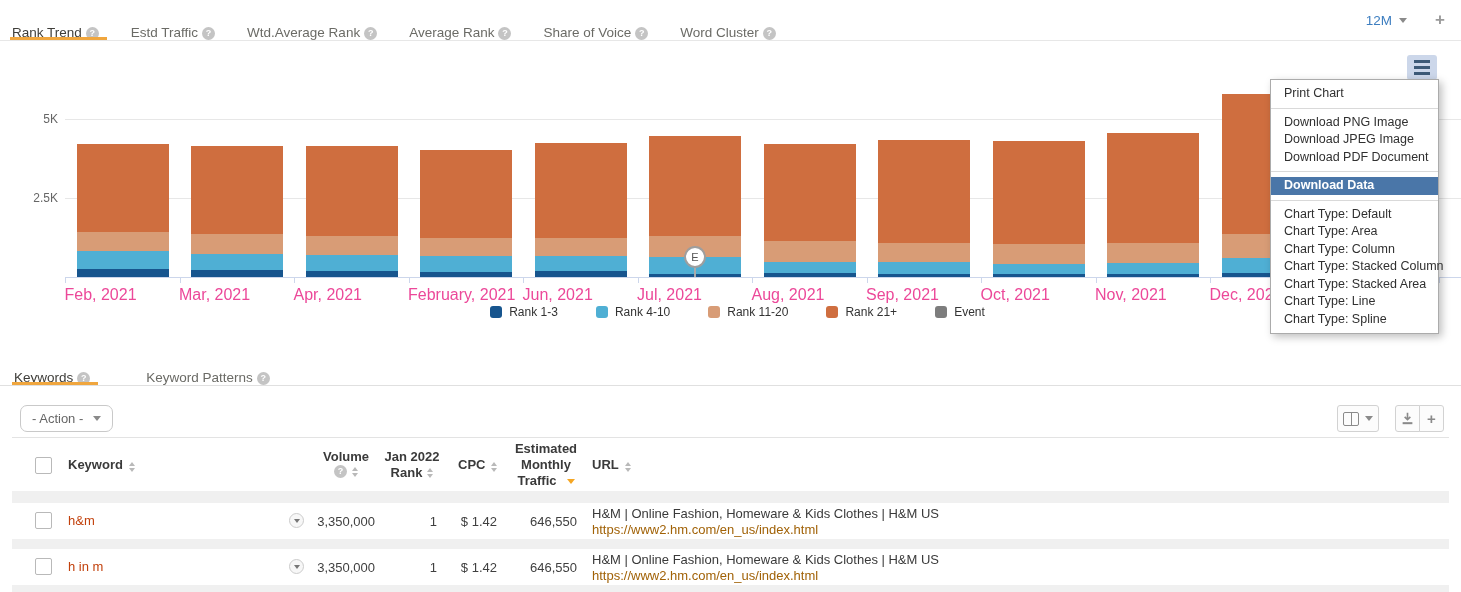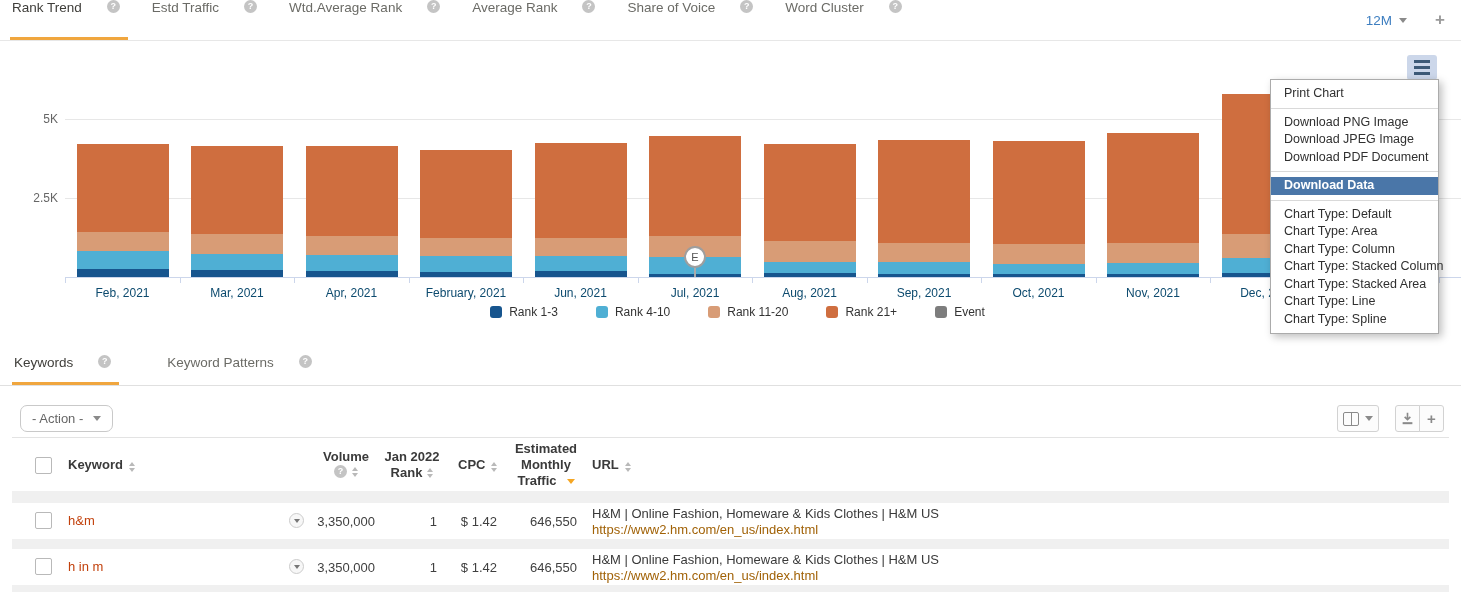"Rank Trend" .tab { align-items: flex-start -> flex-end; gap: 25px -> 4px }
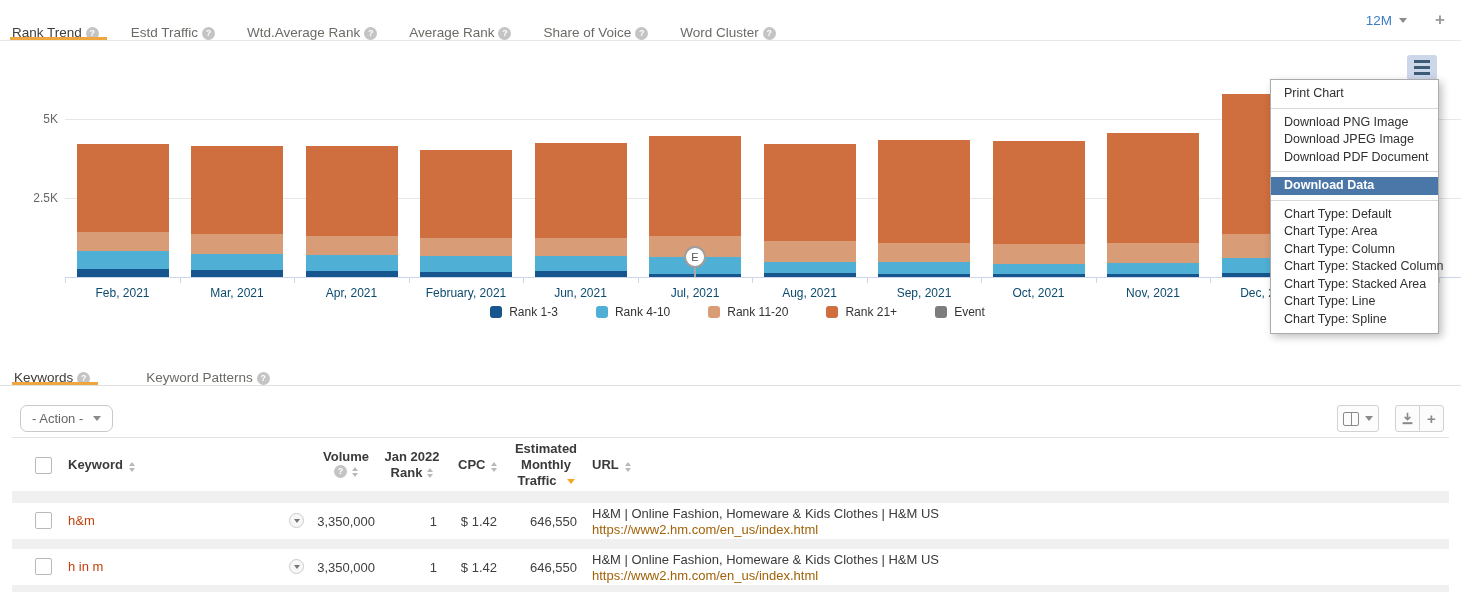"Feb, 2021" .xlab { color: #0c4a6e -> #ec4899; font-size: 12px -> 16px; text-align: center -> left }
